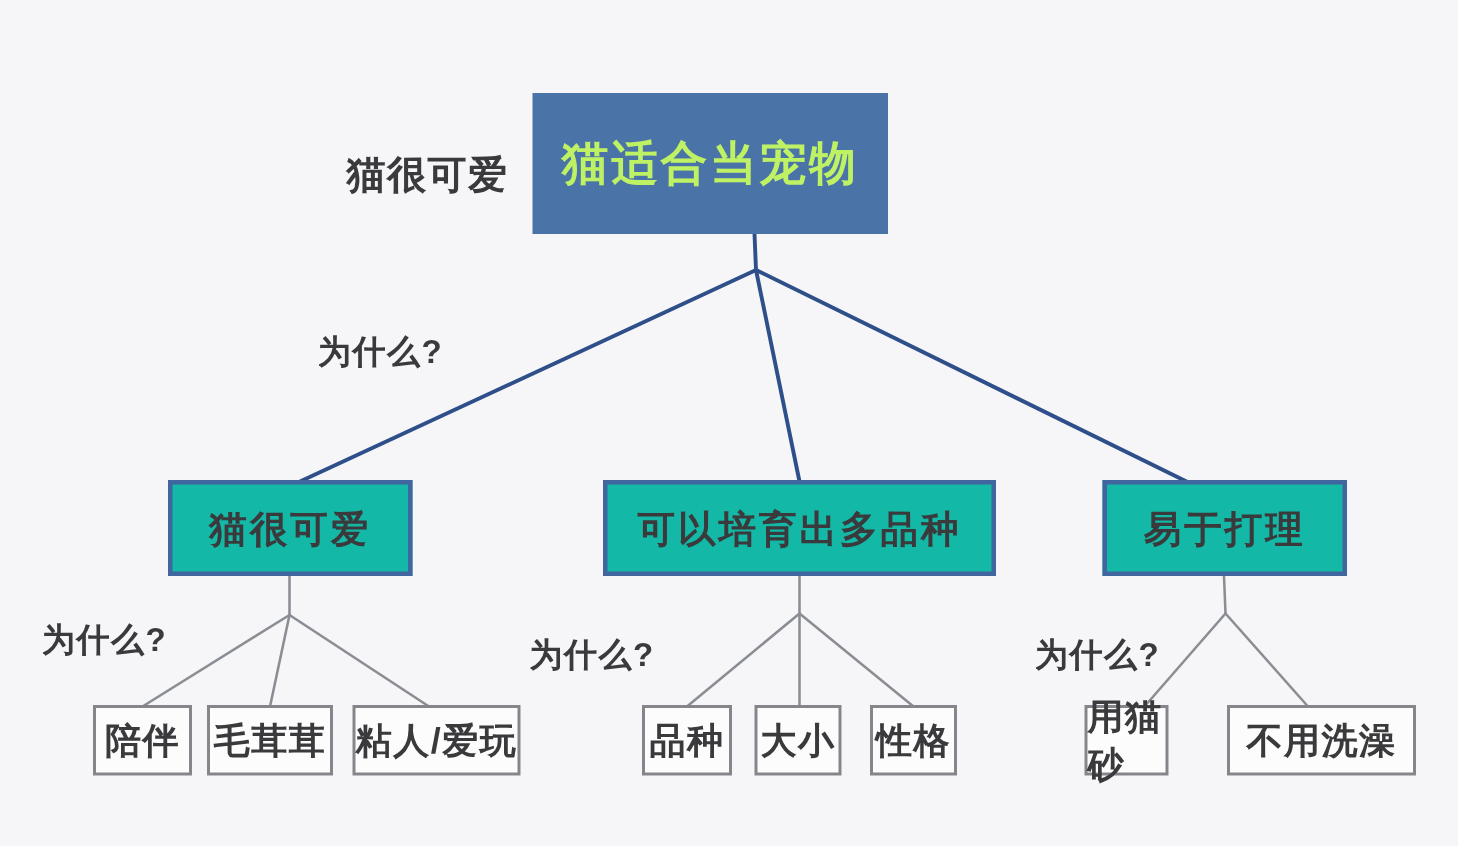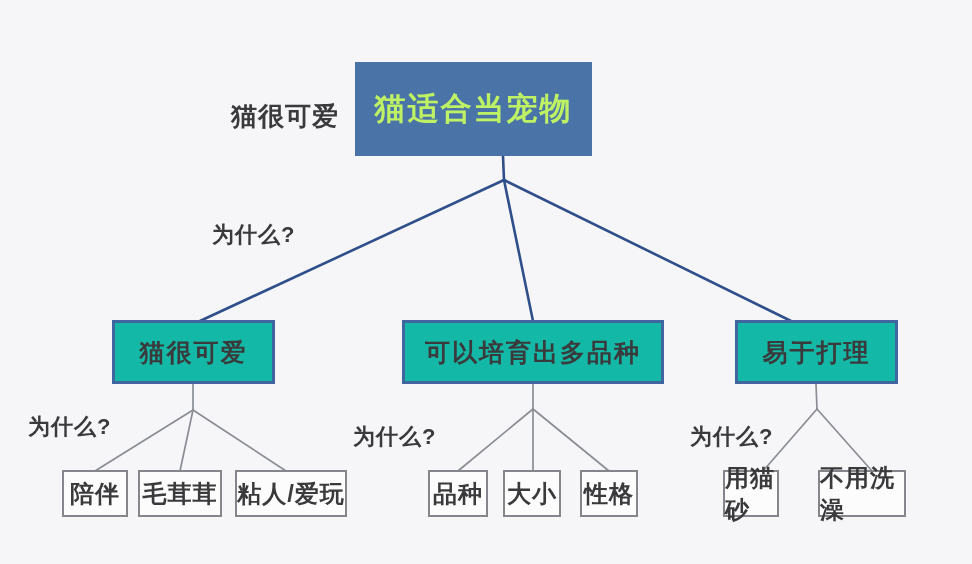"不用洗澡" .leaf-8 { width: 88px -> 126px }
